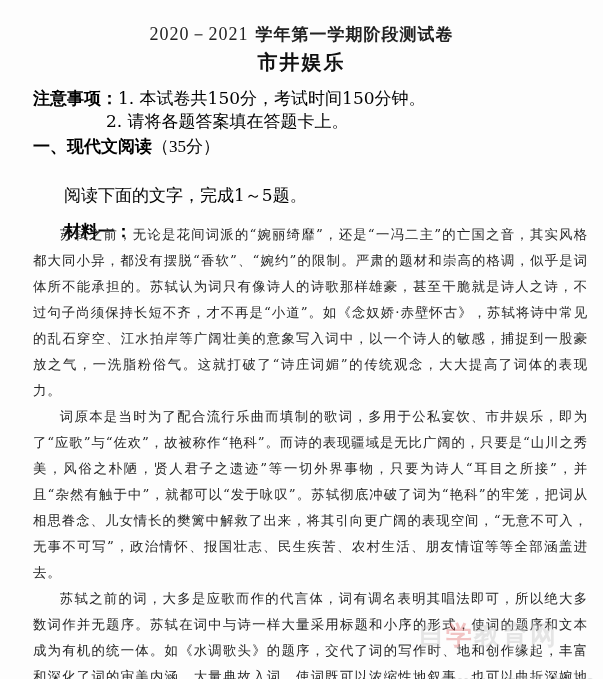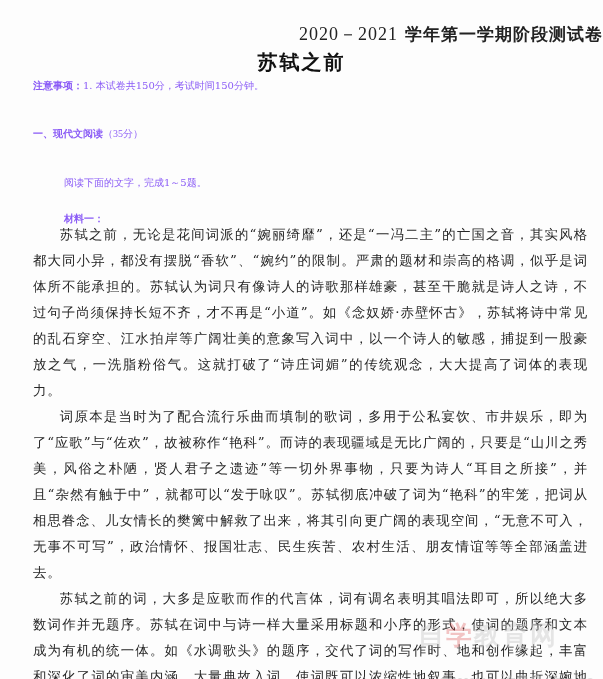"2020－2021 学年第一学期阶段测试卷" .title-main { text-align: right -> center }
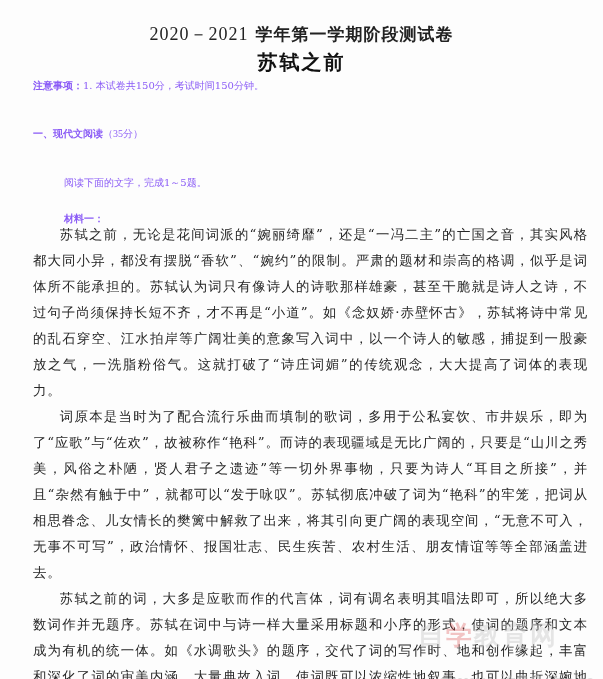"苏轼之前" div.title-sub { text: 苏轼之前 -> 市井娱乐 }
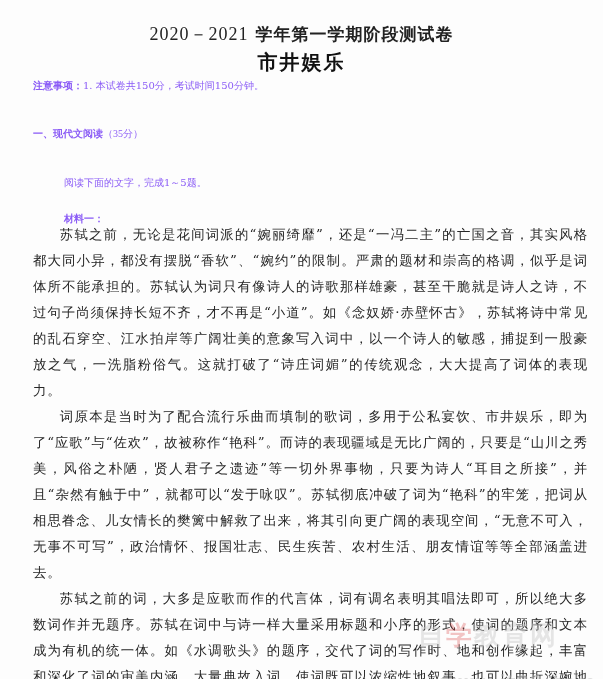"注意事项：1. 本试卷共150分，考试时间150分钟。" .line { color: #8b5cf6 -> #000000; font-size: 10px -> 17px; margin-top: none -> 8px }
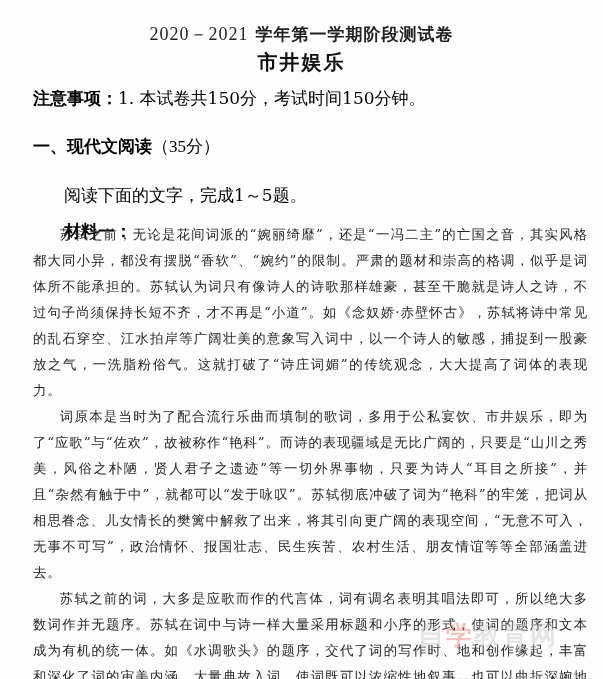"2. 请将各题答案填在答题卡上。" div.line { html: none -> <div> <span>2. 请将各题答案填在答题卡上。</span> </div> }
